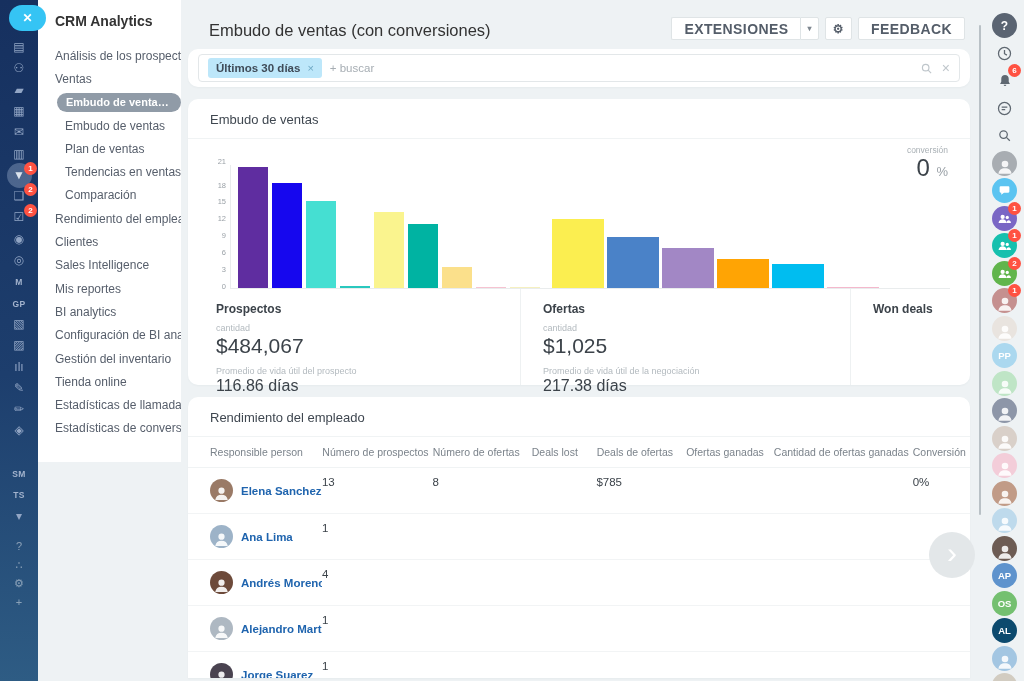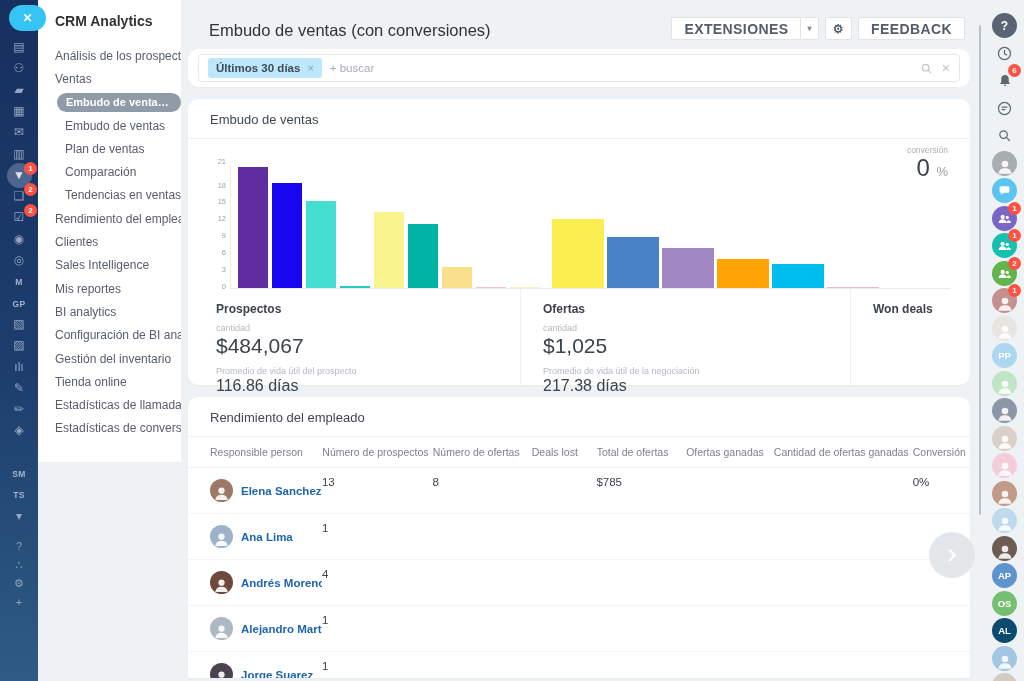"Comparación" li.indent { order: before "Tendencias en ventas" -> after "Tendencias en ventas" }
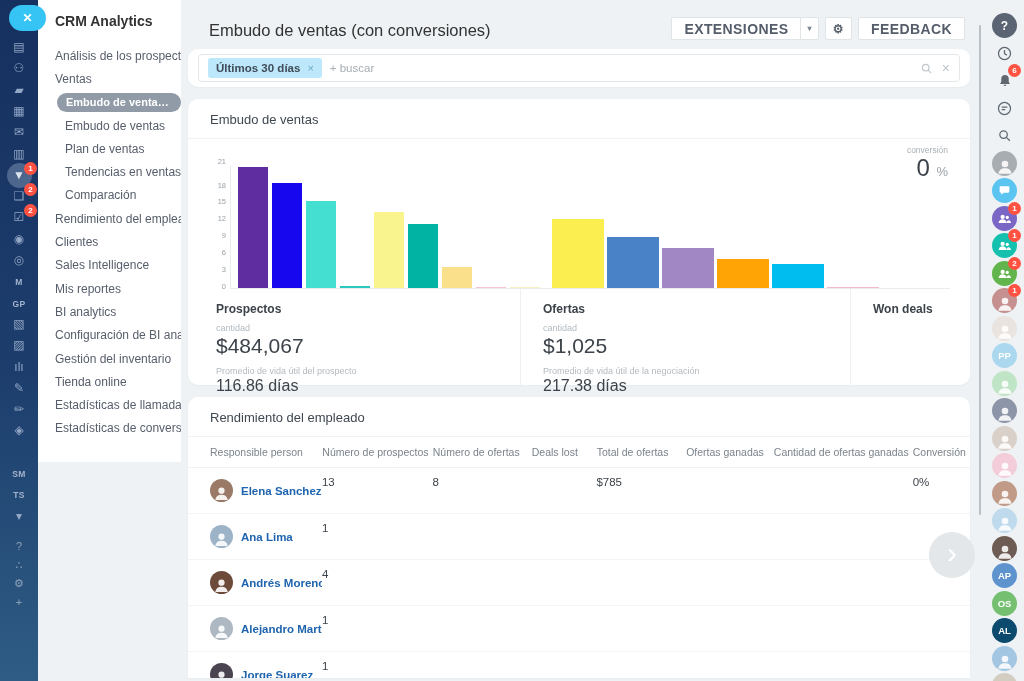"Total de ofertas" div.hc { text: Total -> Deals }
